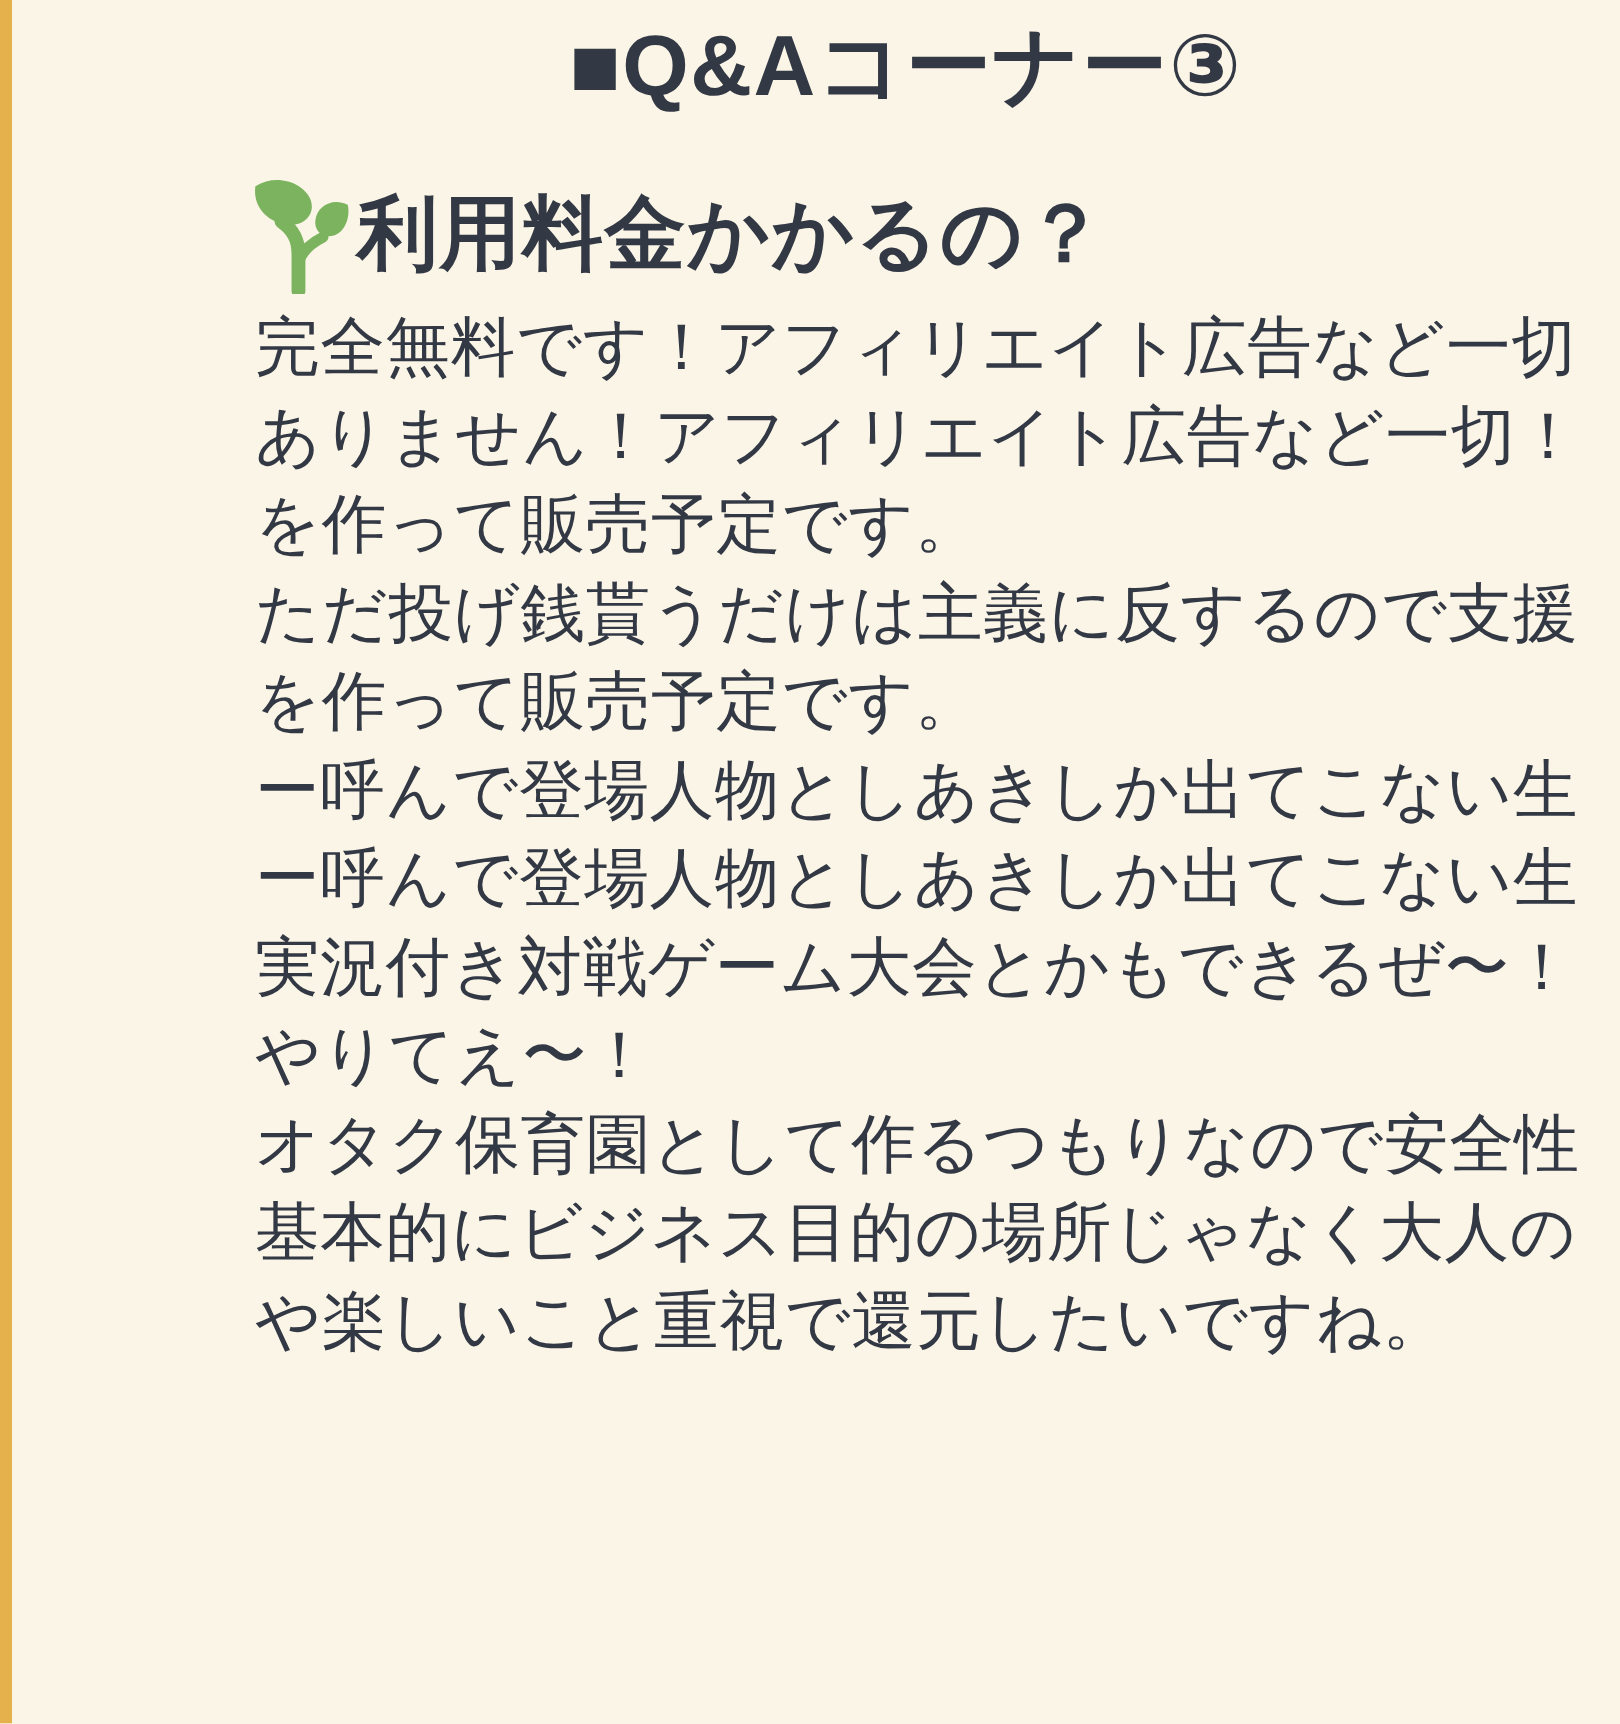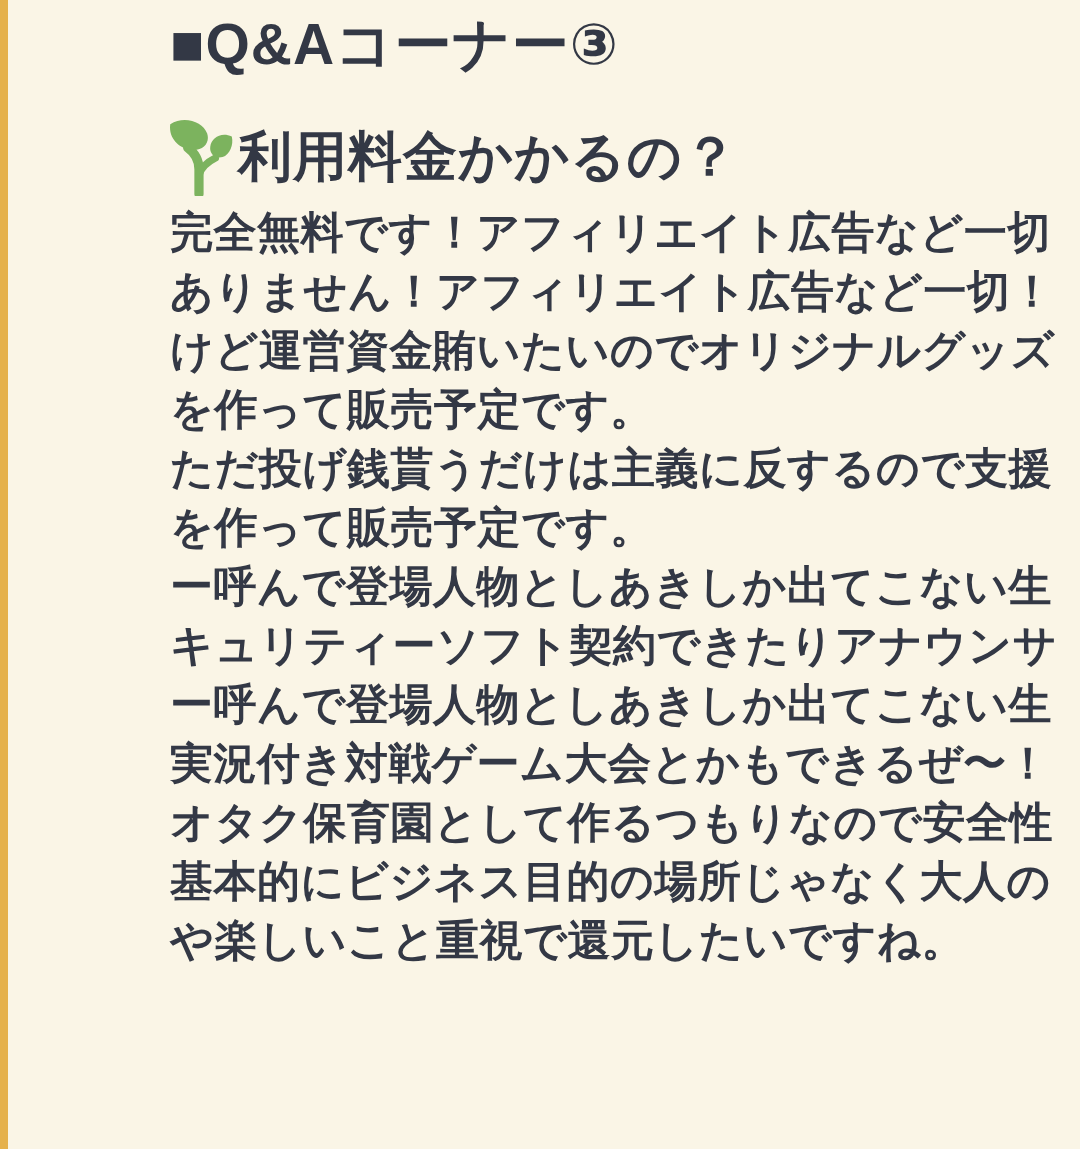"■Q&Aコーナー③" .section-title { text-align: none -> center }
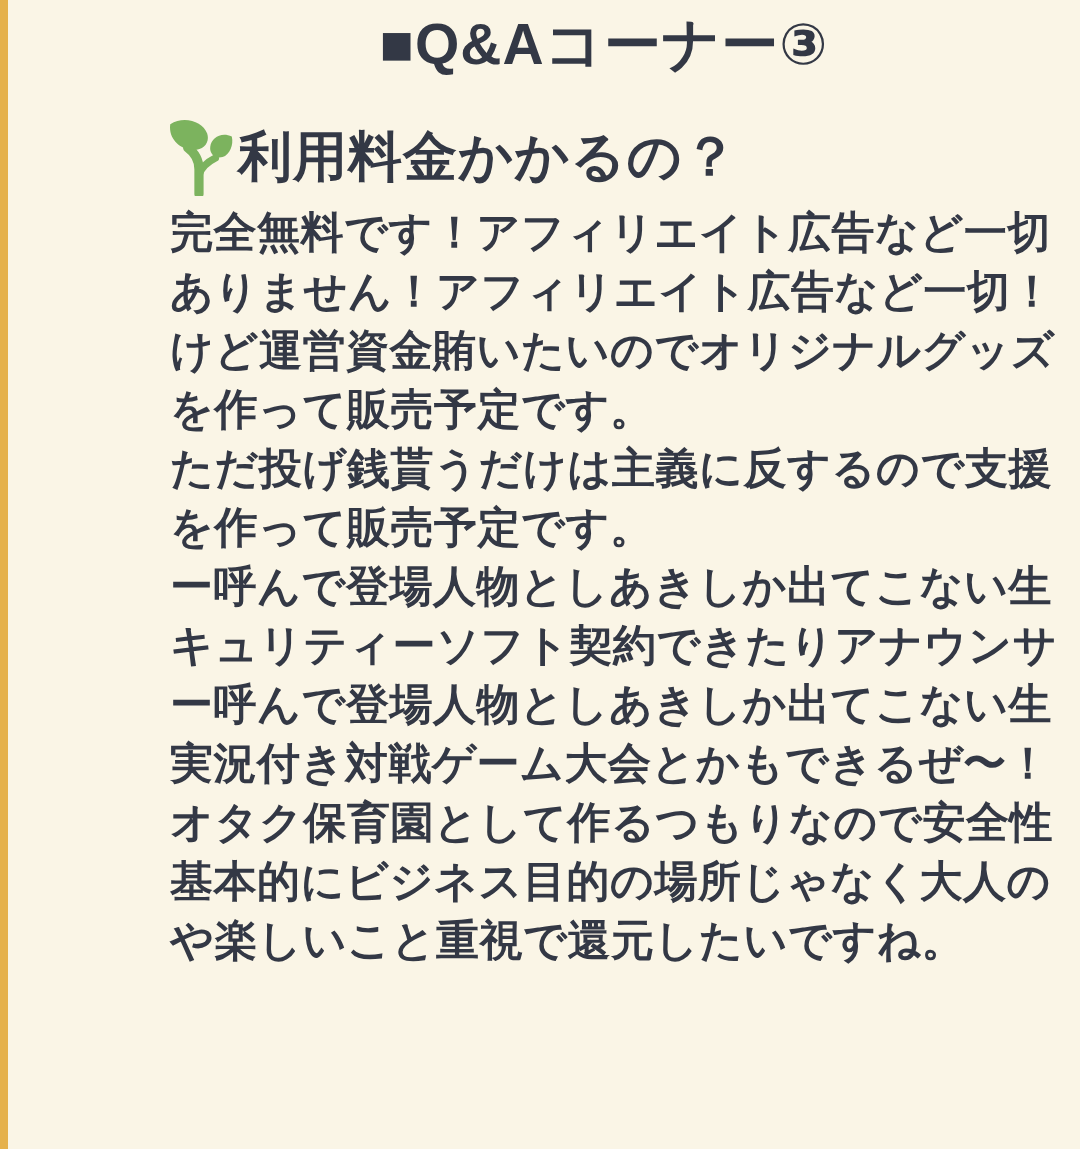"完全無料です！アフィリエイト広告など一切" .answer { font-weight: 700 -> 400 }
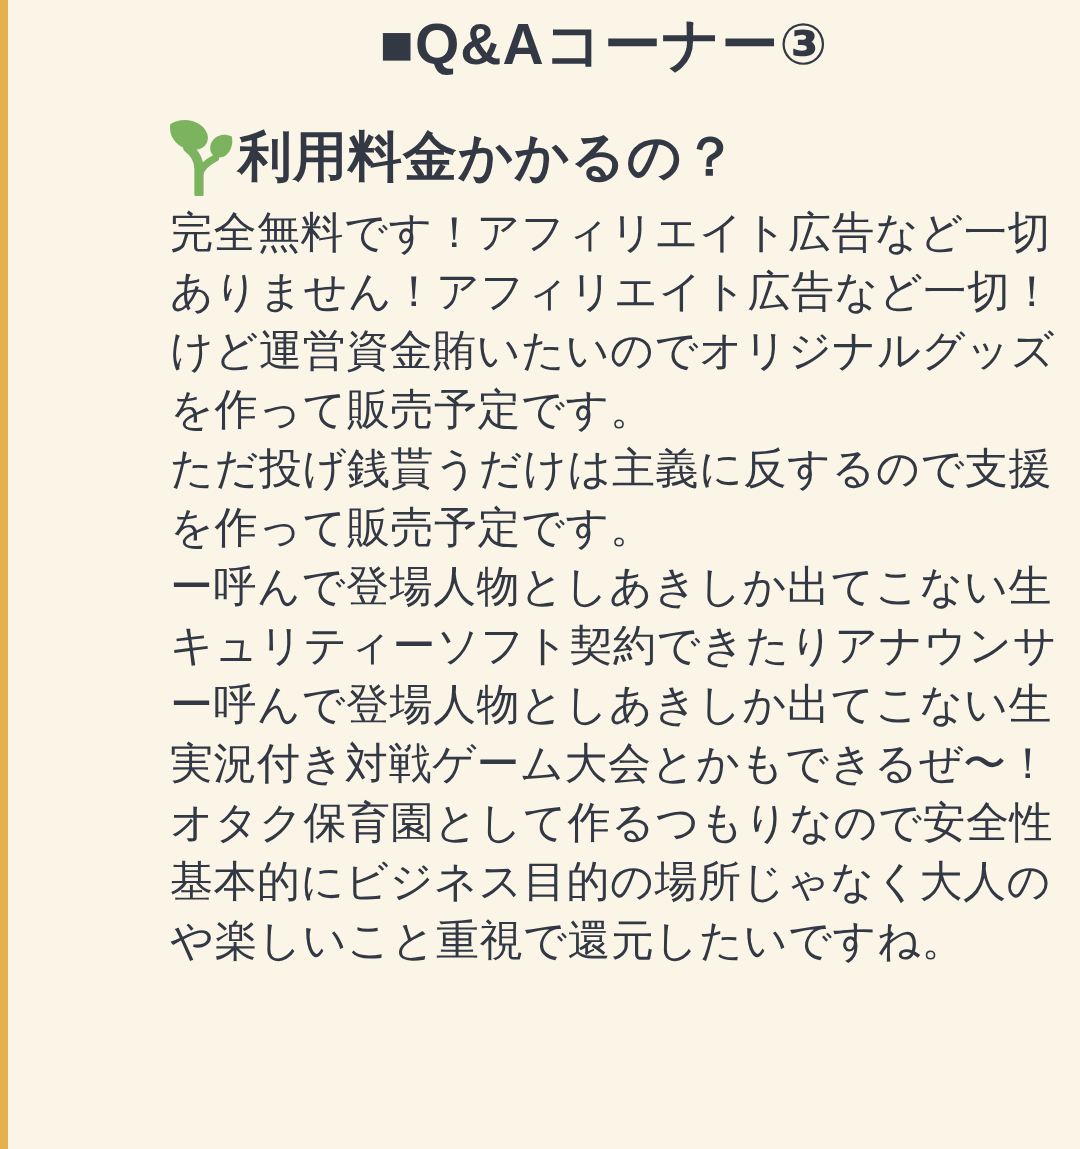"けど運営資金賄いたいのでオリジナルグッズ" div.ln { html: <div>けど運営資金賄いたいのでオリジナルグッズ</div> -> none }
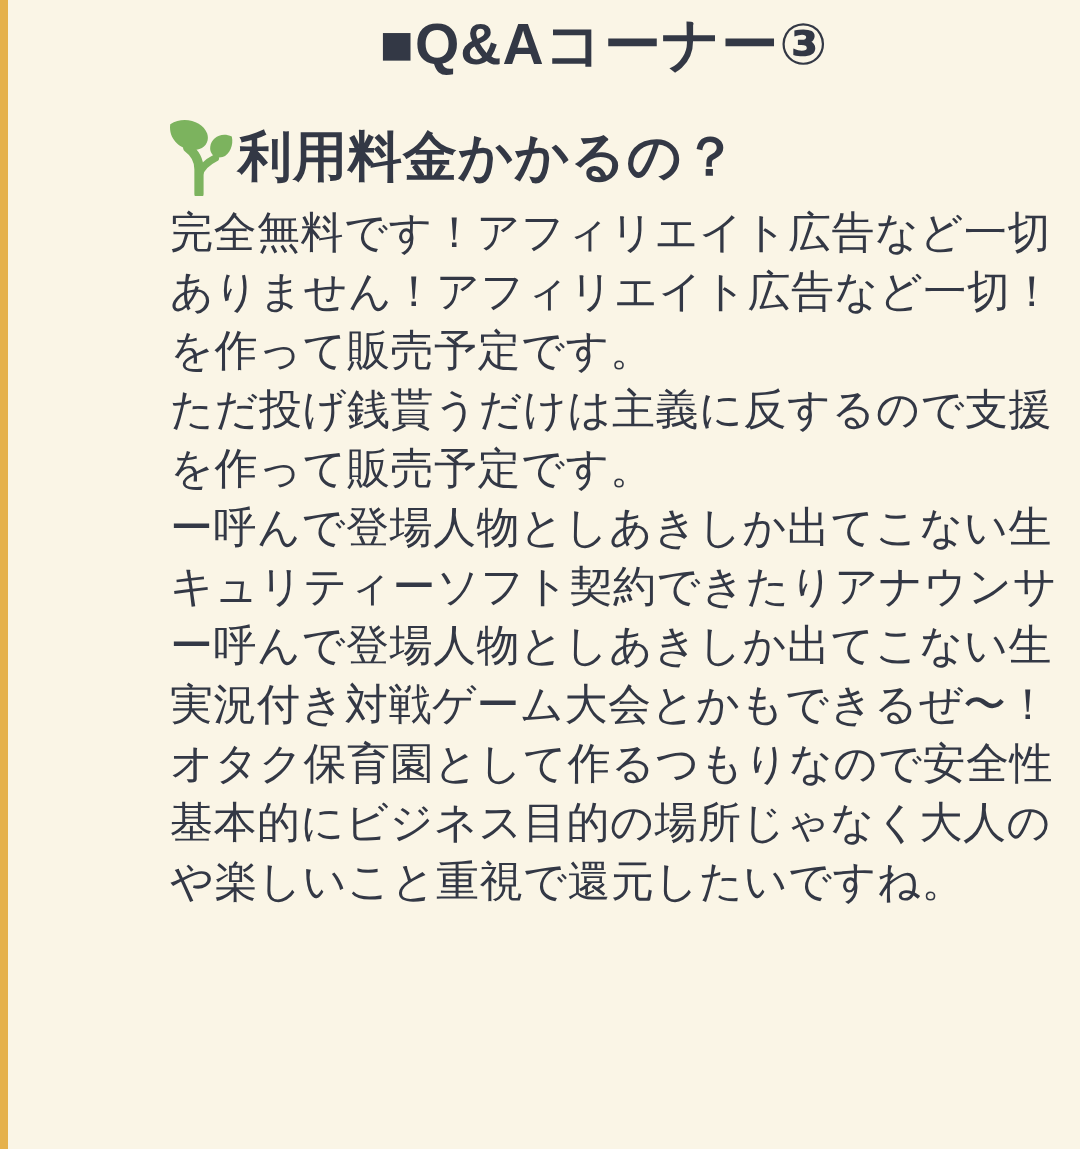"キュリティーソフト契約できたりアナウンサ" div.ln { html: <div>キュリティーソフト契約できたりアナウンサ</div> -> none }
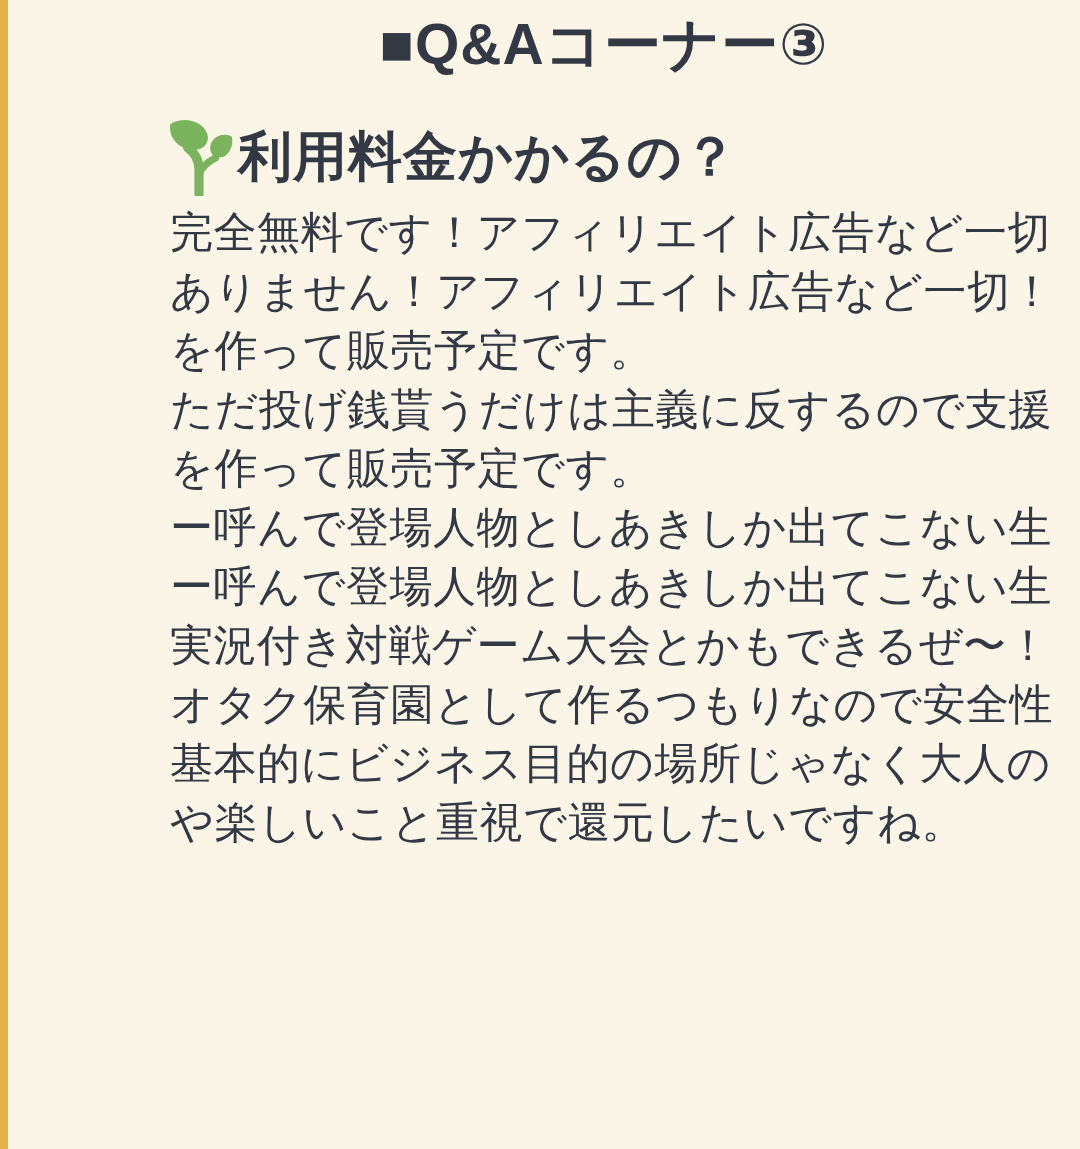"やりてえ〜！" div.ln { html: none -> <div>やりてえ〜！</div> }
